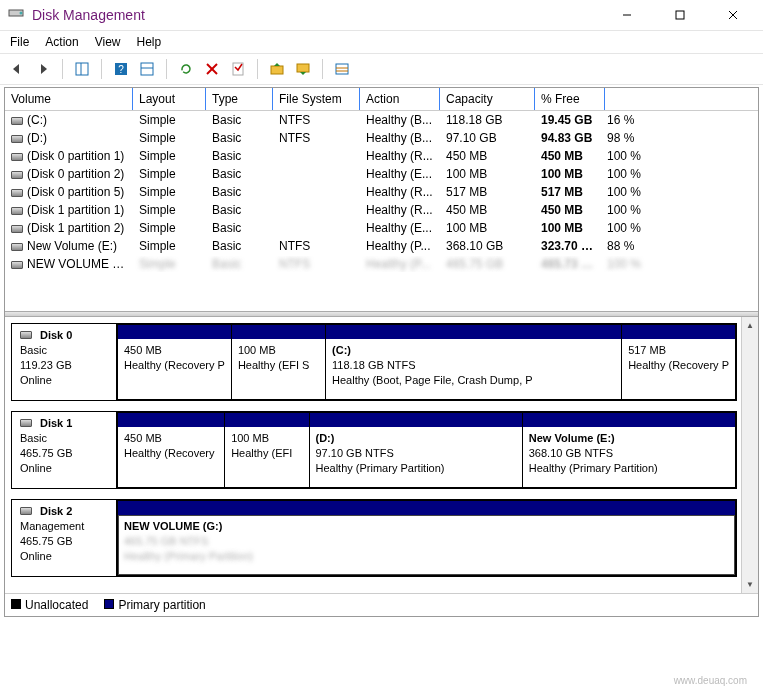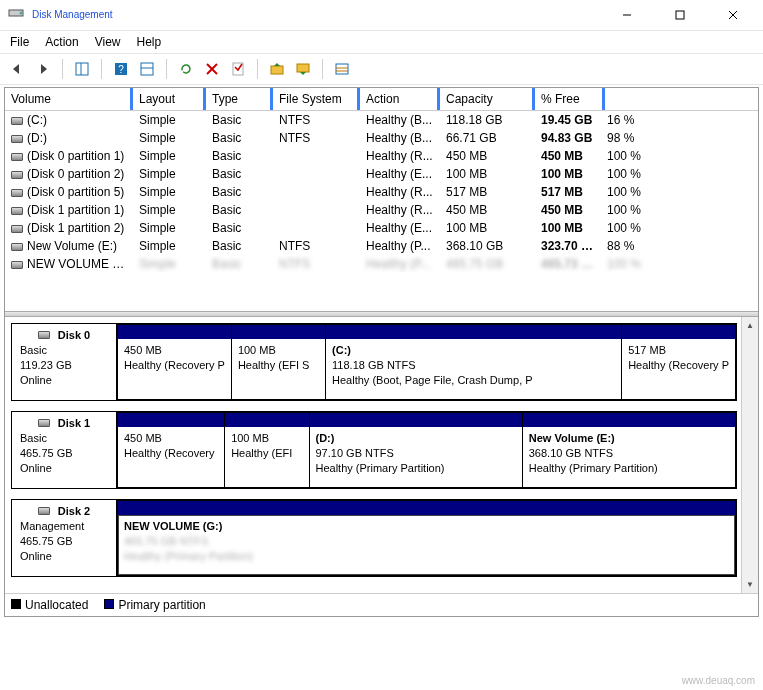"Disk Management" .titlebar .title { color: #1d4ed8 -> #701a75; font-size: 10px -> 14px }
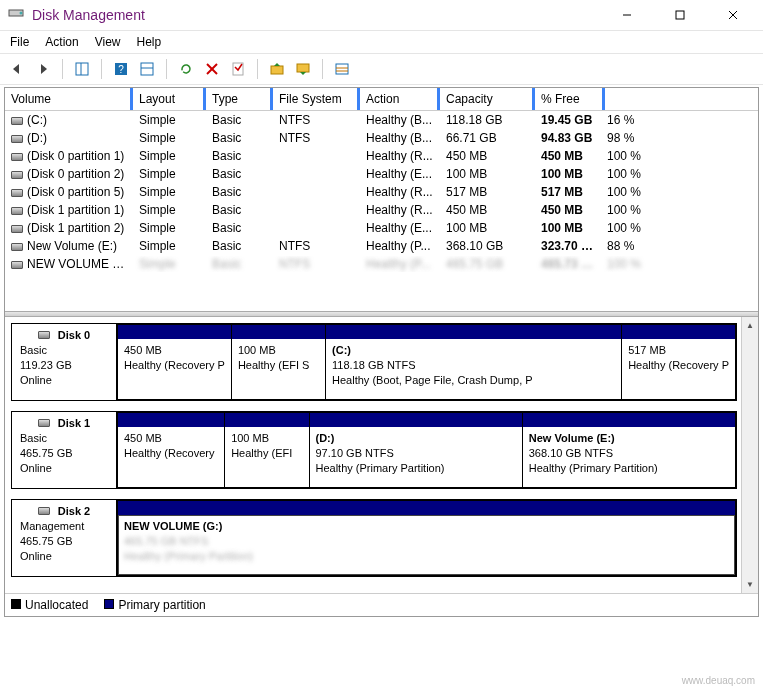"Volume" .vol-header .col { border-right: 3px solid #3b82f6 -> 1px solid #3b82f6 }
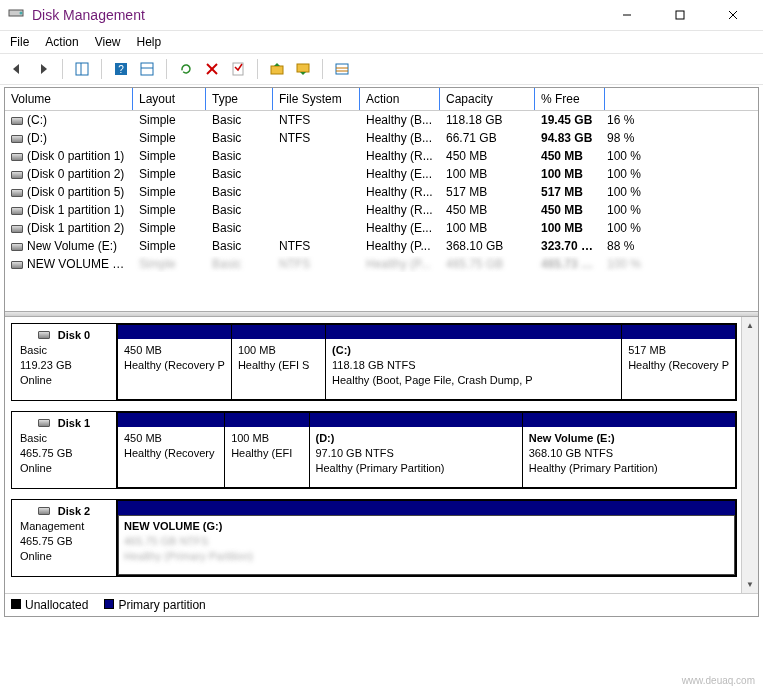"66.71 GB" div.col { text: 66.71 -> 97.10 }
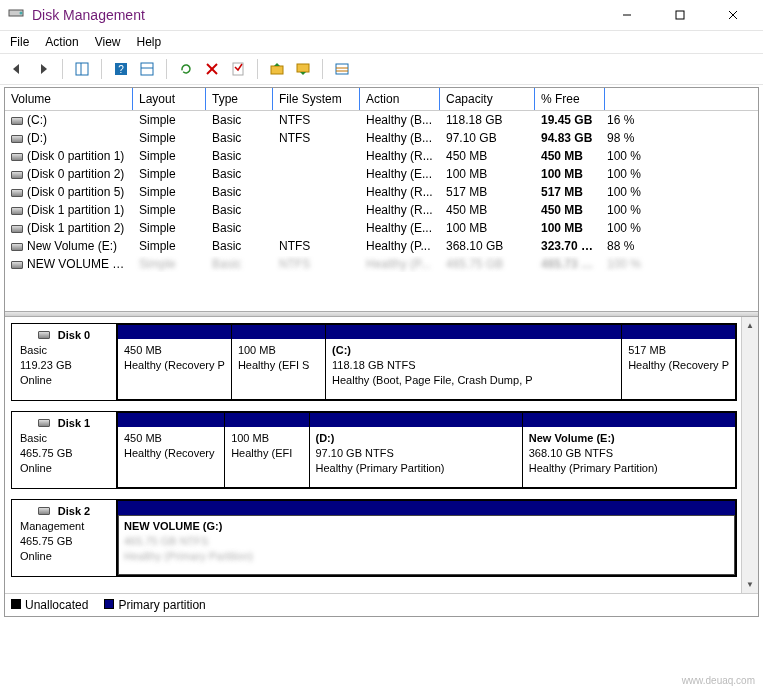"Disk 0" .disk-label .dname { justify-content: center -> none }
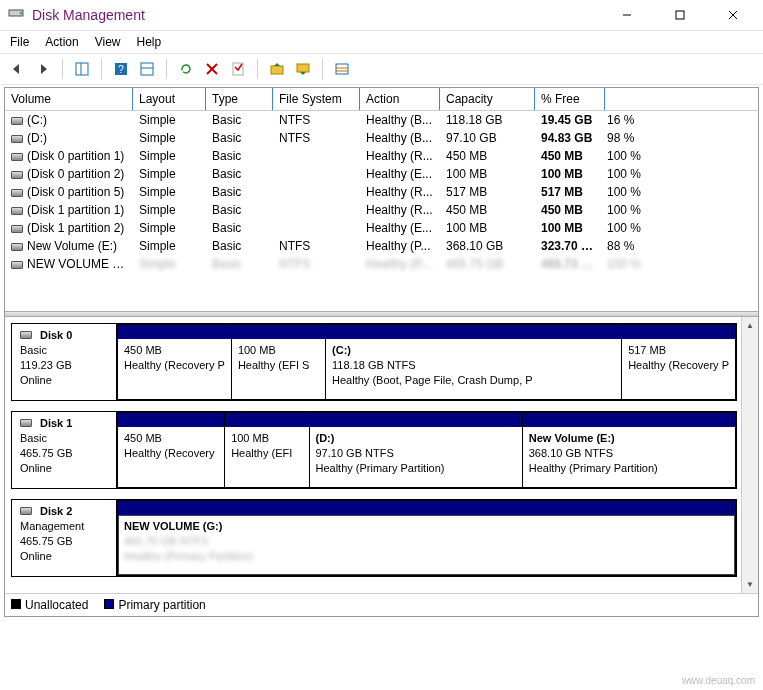"www.deuaq.com" .watermark { right: 8px -> 16px }
